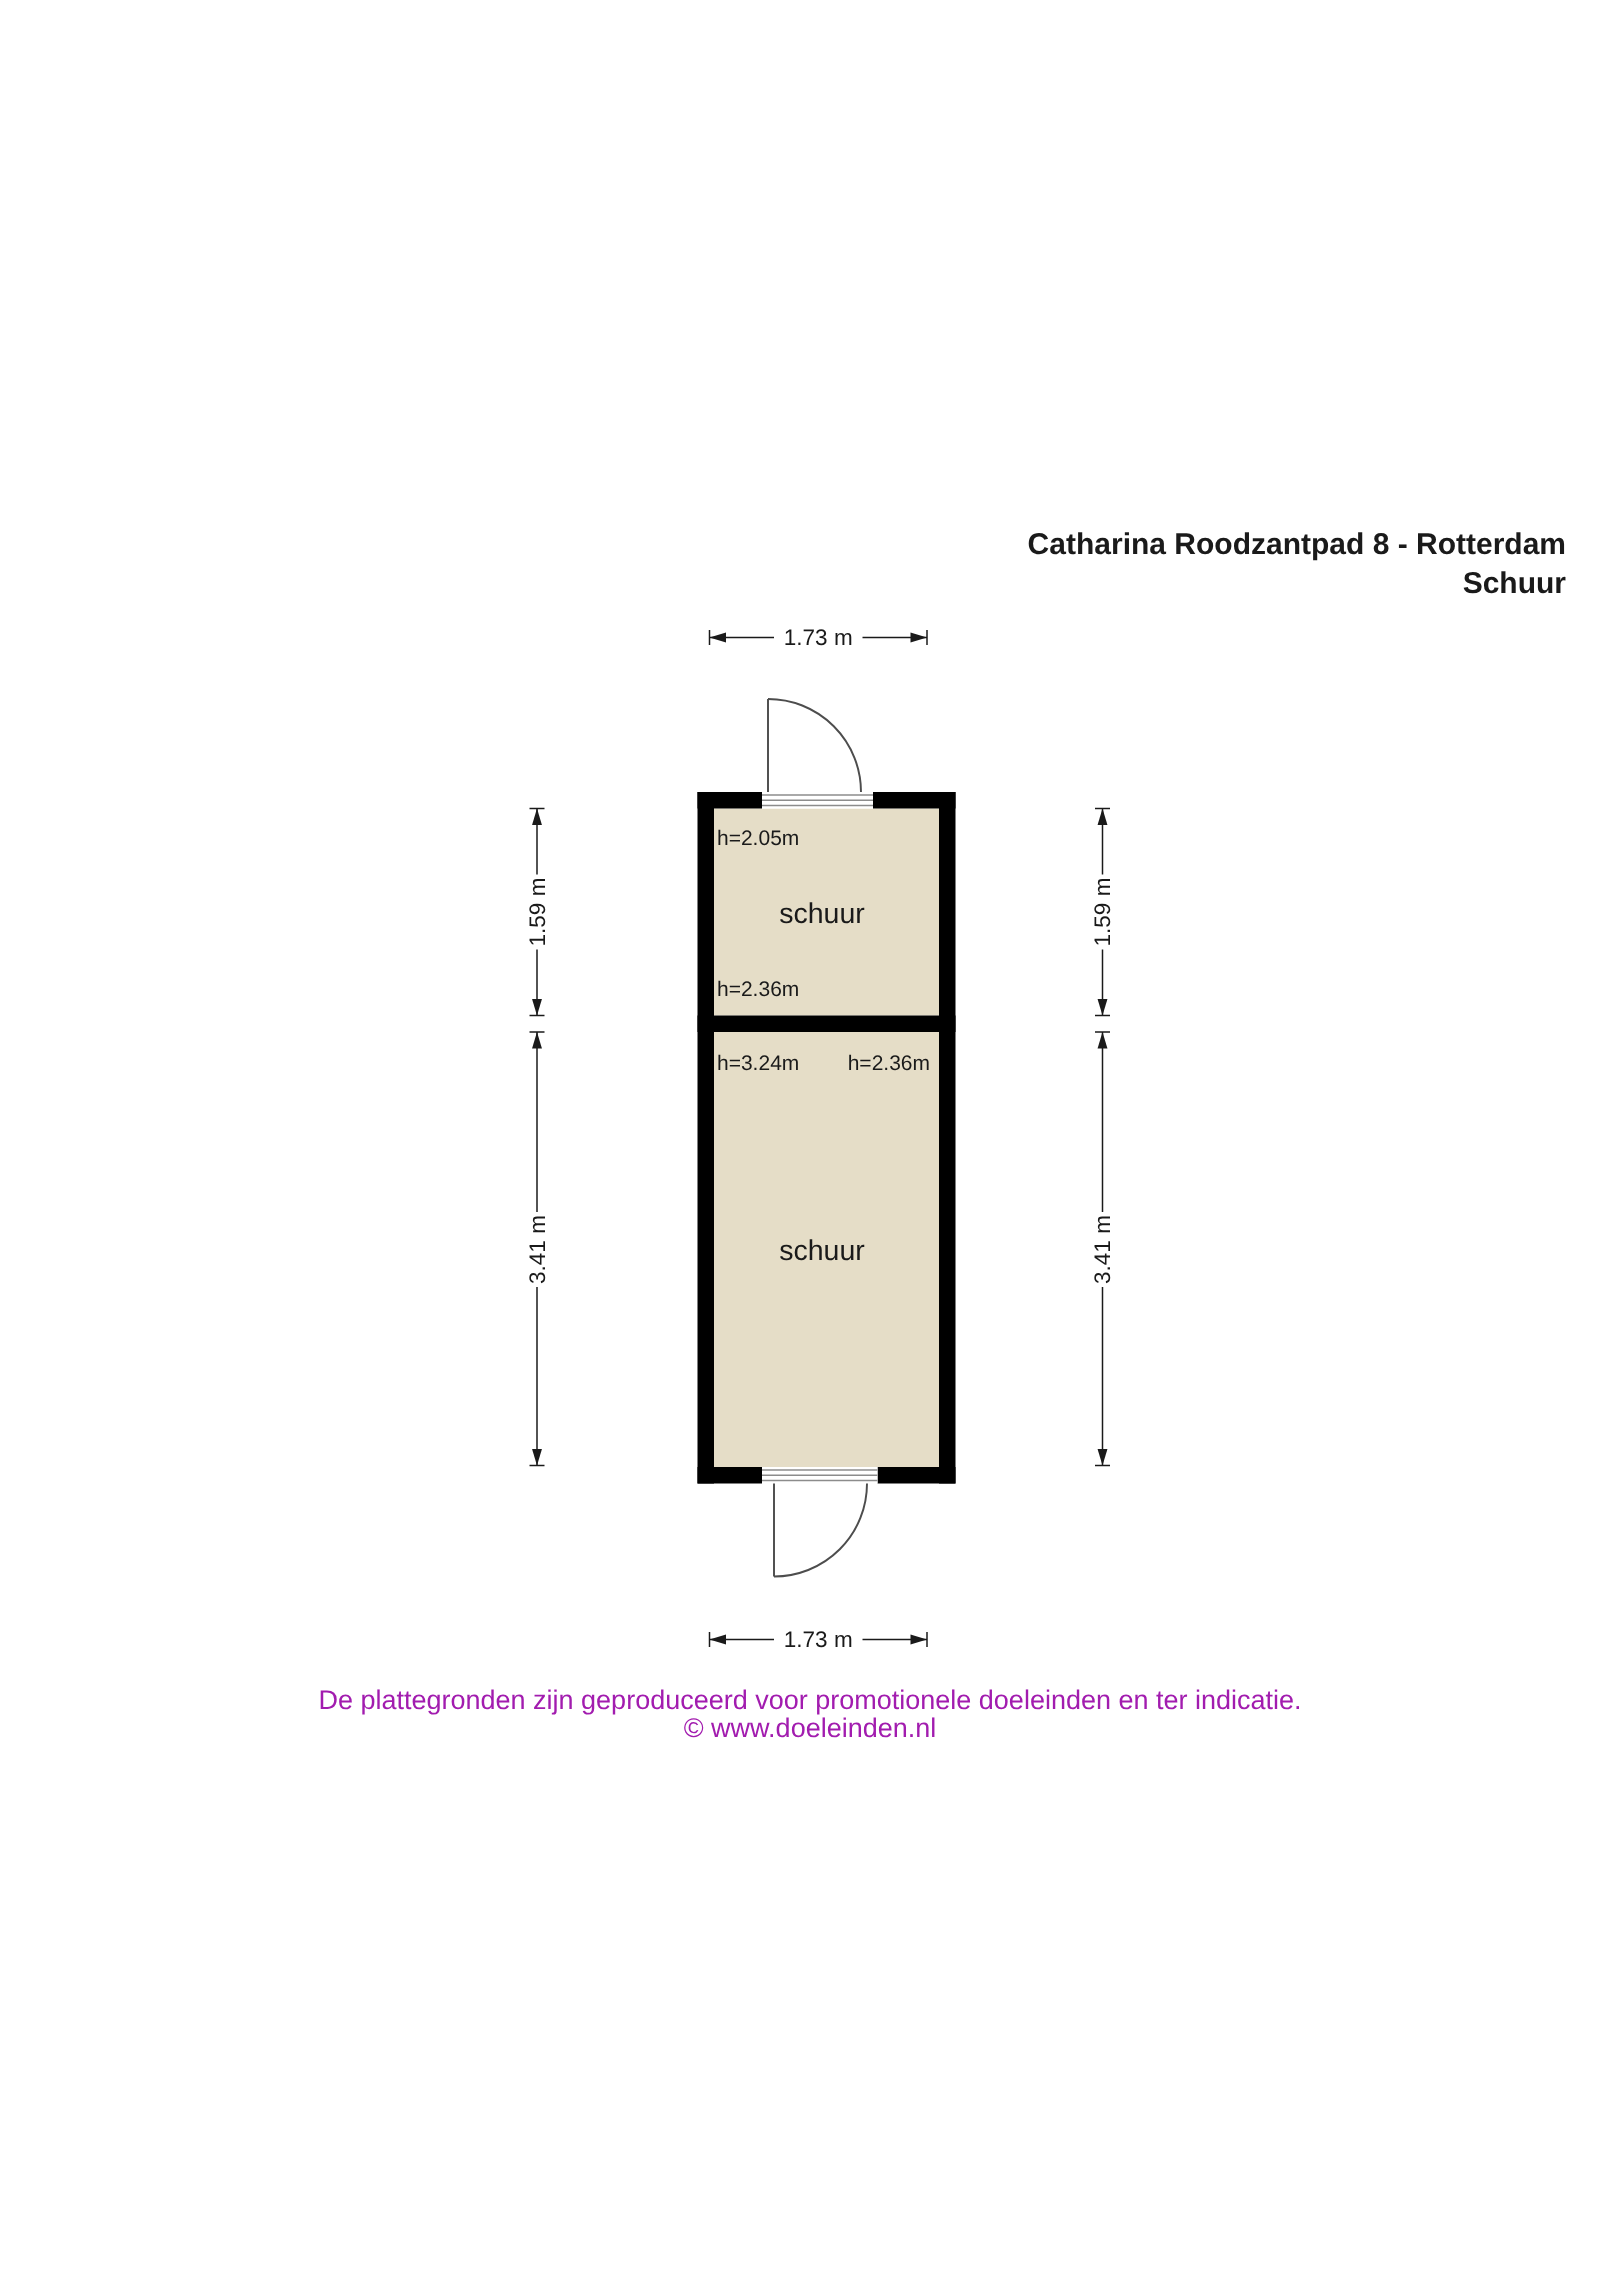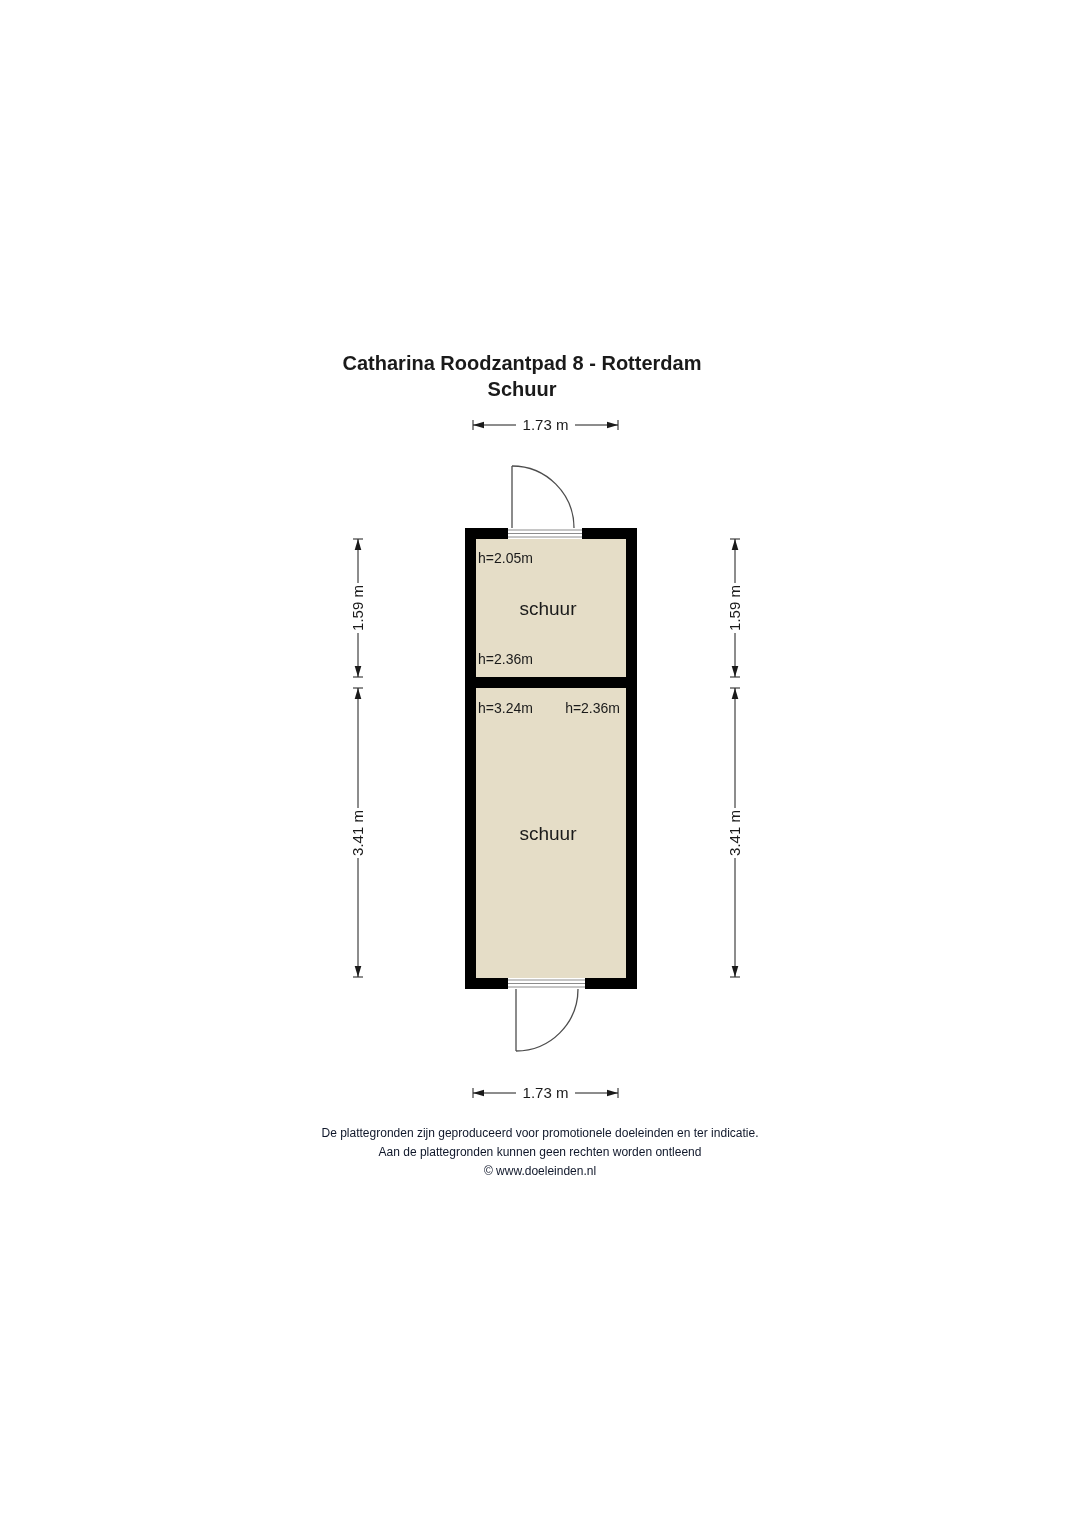"Catharina Roodzantpad 8 - Rotterdam" .titleblock { text-align: center -> right }
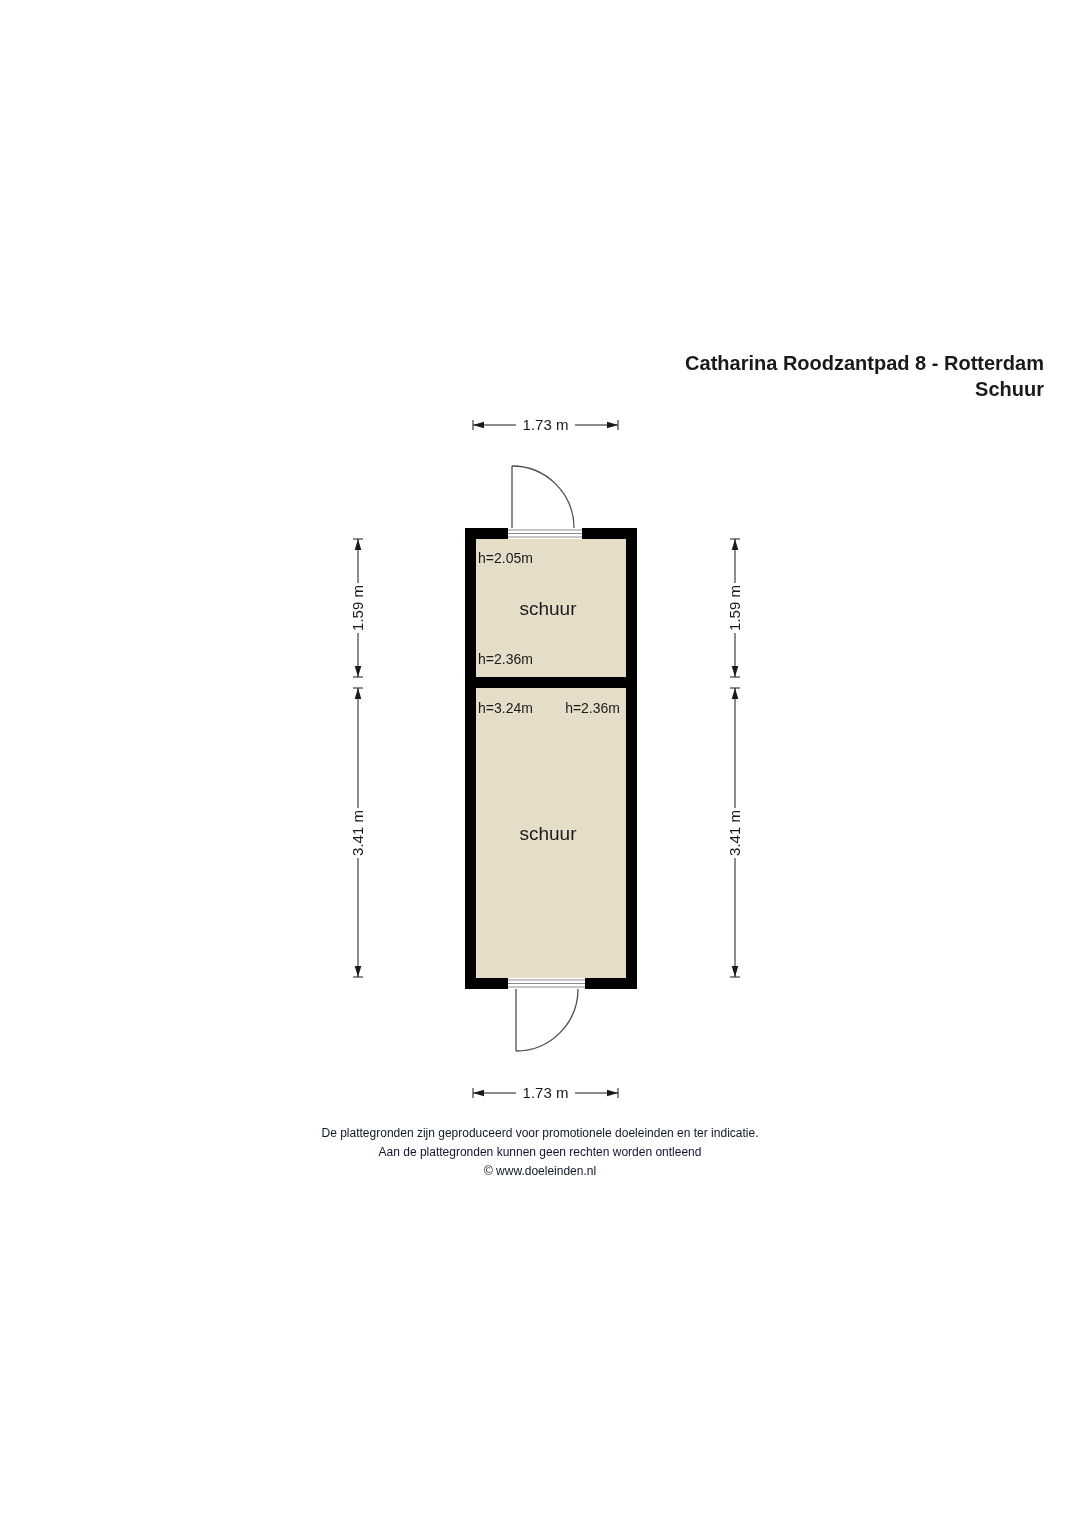"De plattegronden zijn geproduceerd voor" .footerblock { color: #0f172a -> #a21caf; font-size: 12px -> 18px }
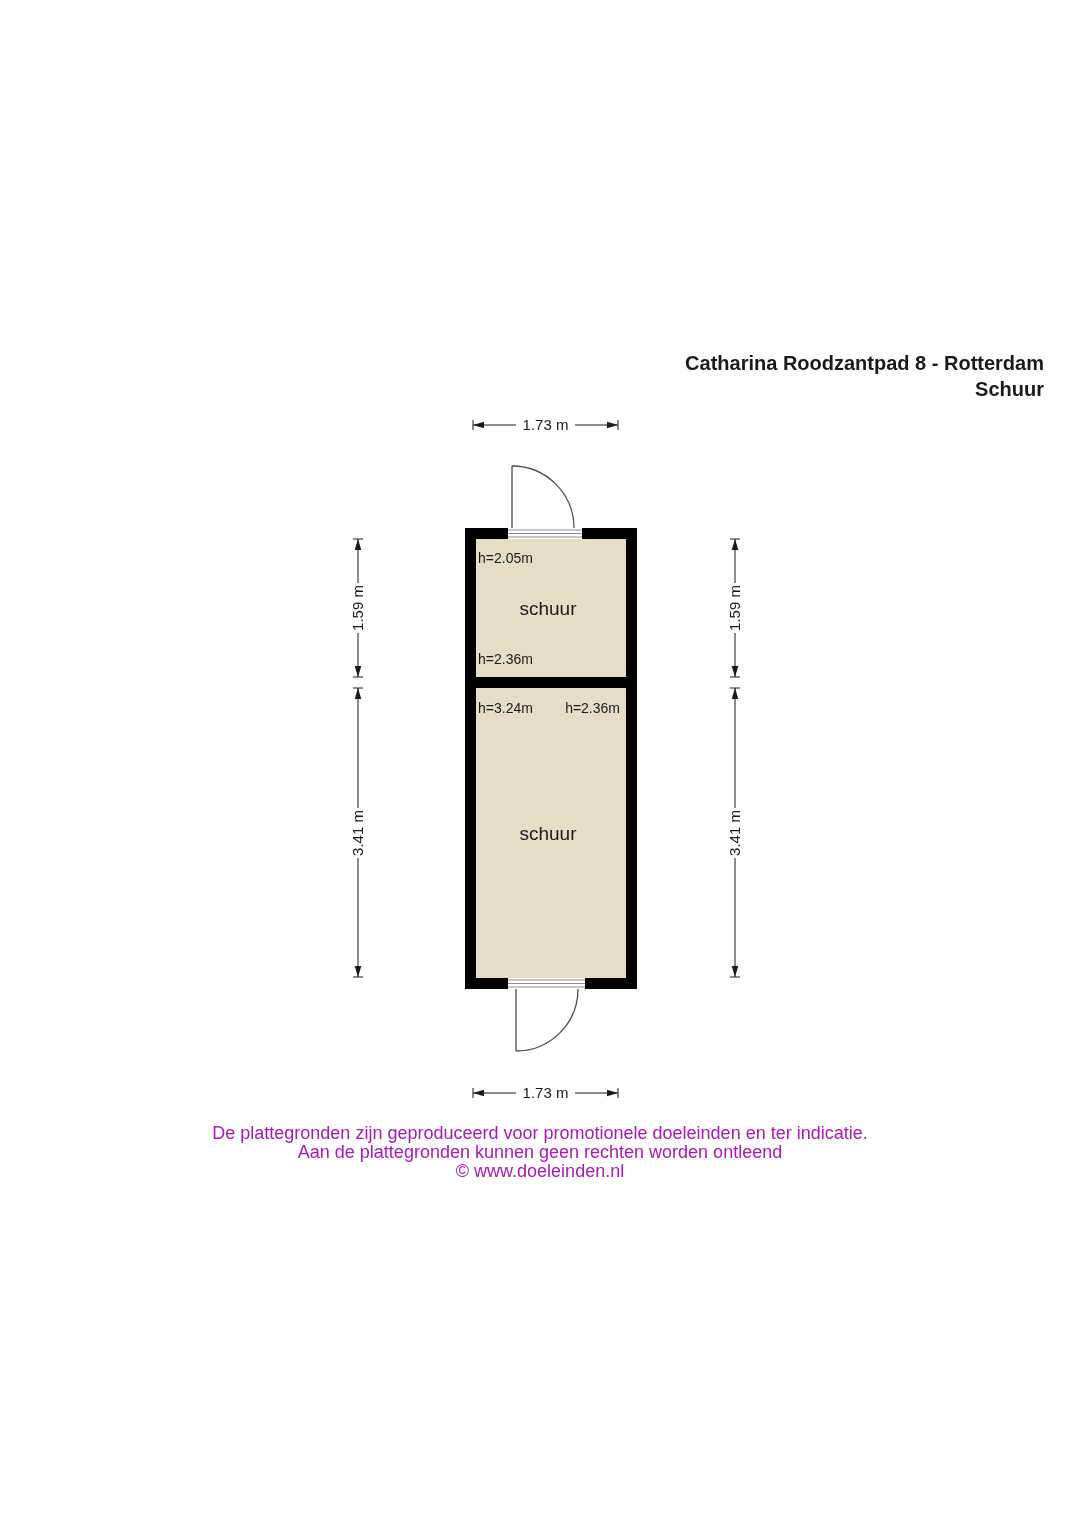"Aan de plattegronden kunnen geen" div { html: <div>Aan de plattegronden kunnen geen rechten worden ontleend</div> -> none }
